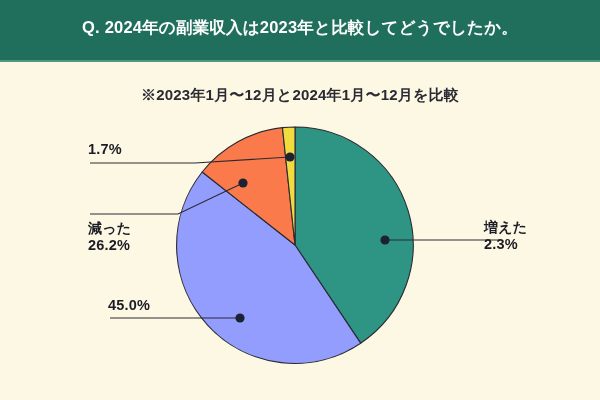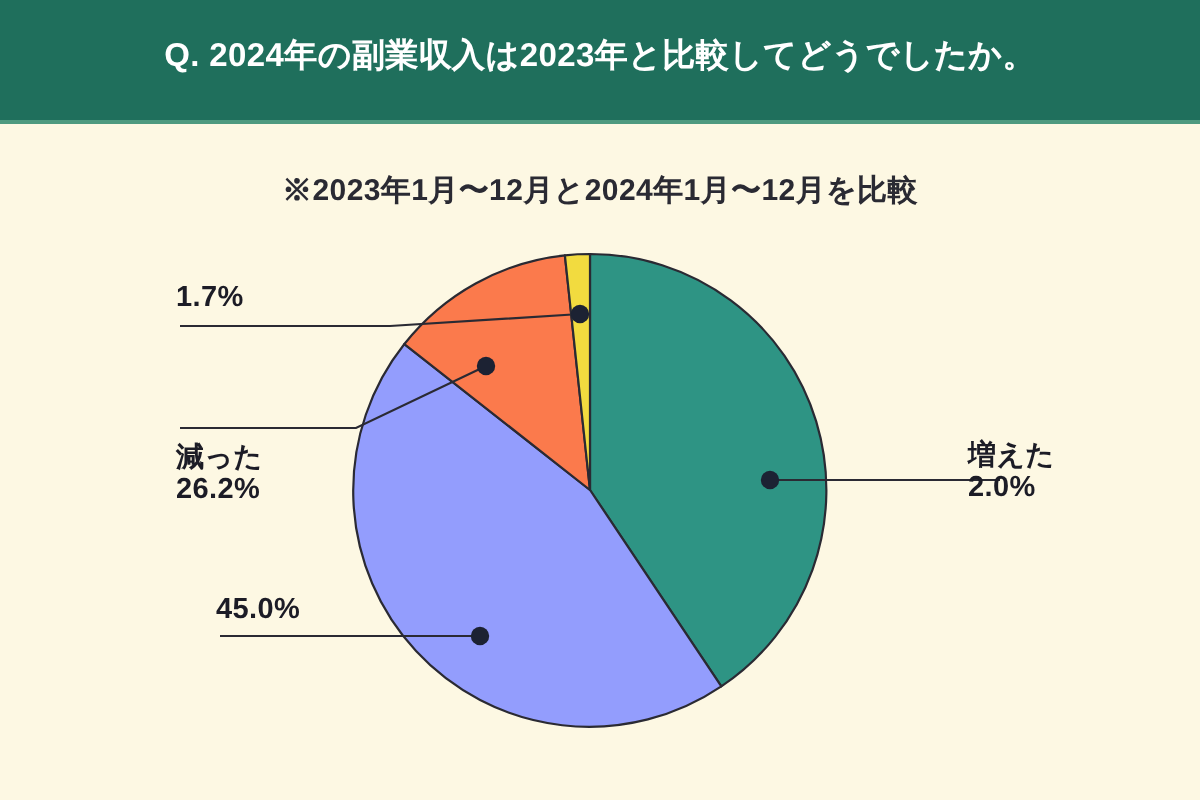"2.0%" div.cl-value { text: 2.0% -> 2.3% }
